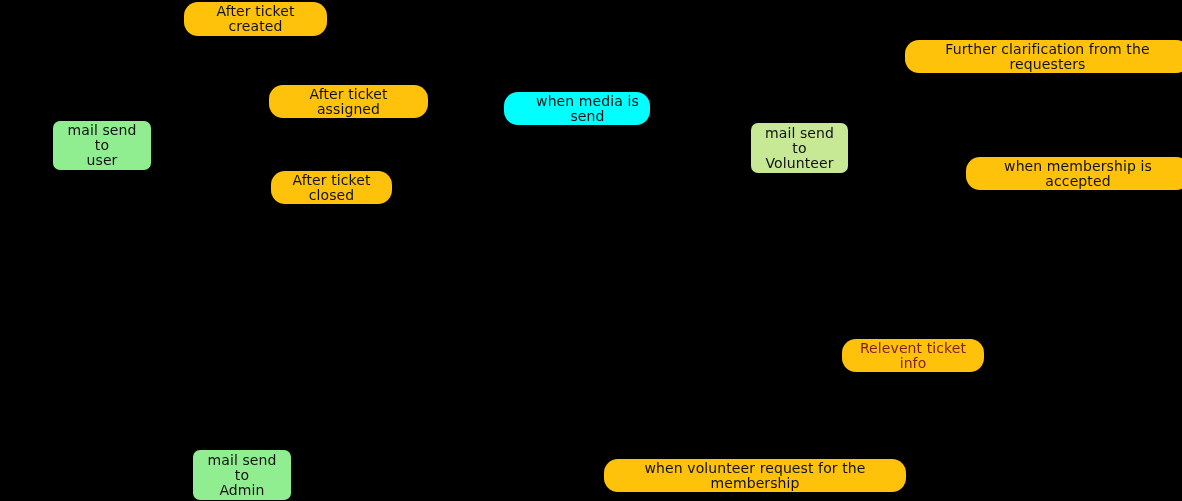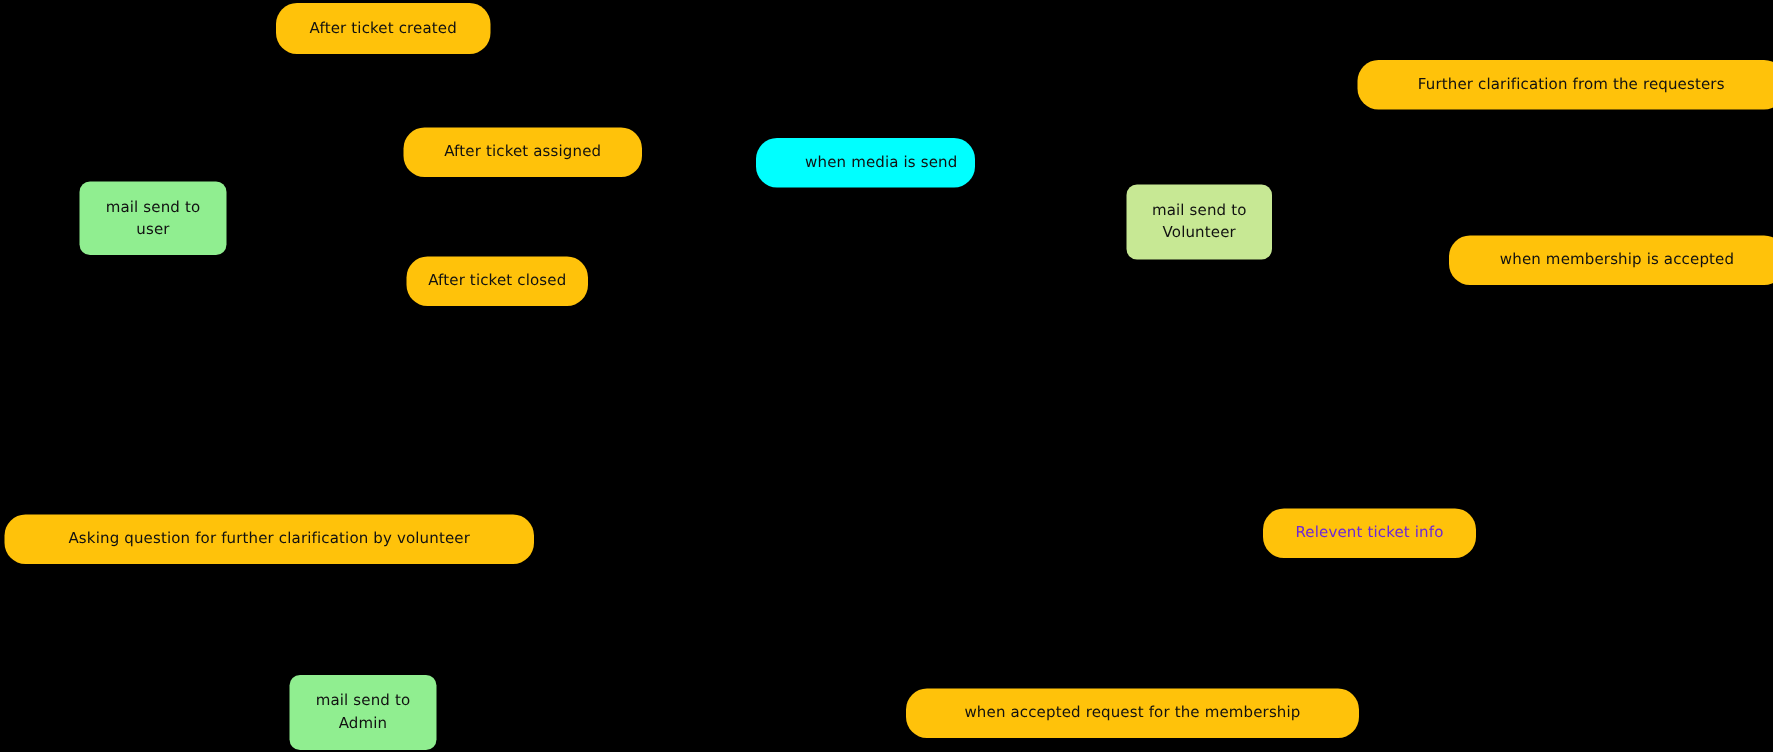"After ticket created" .node { font-size: 10px -> 14px }
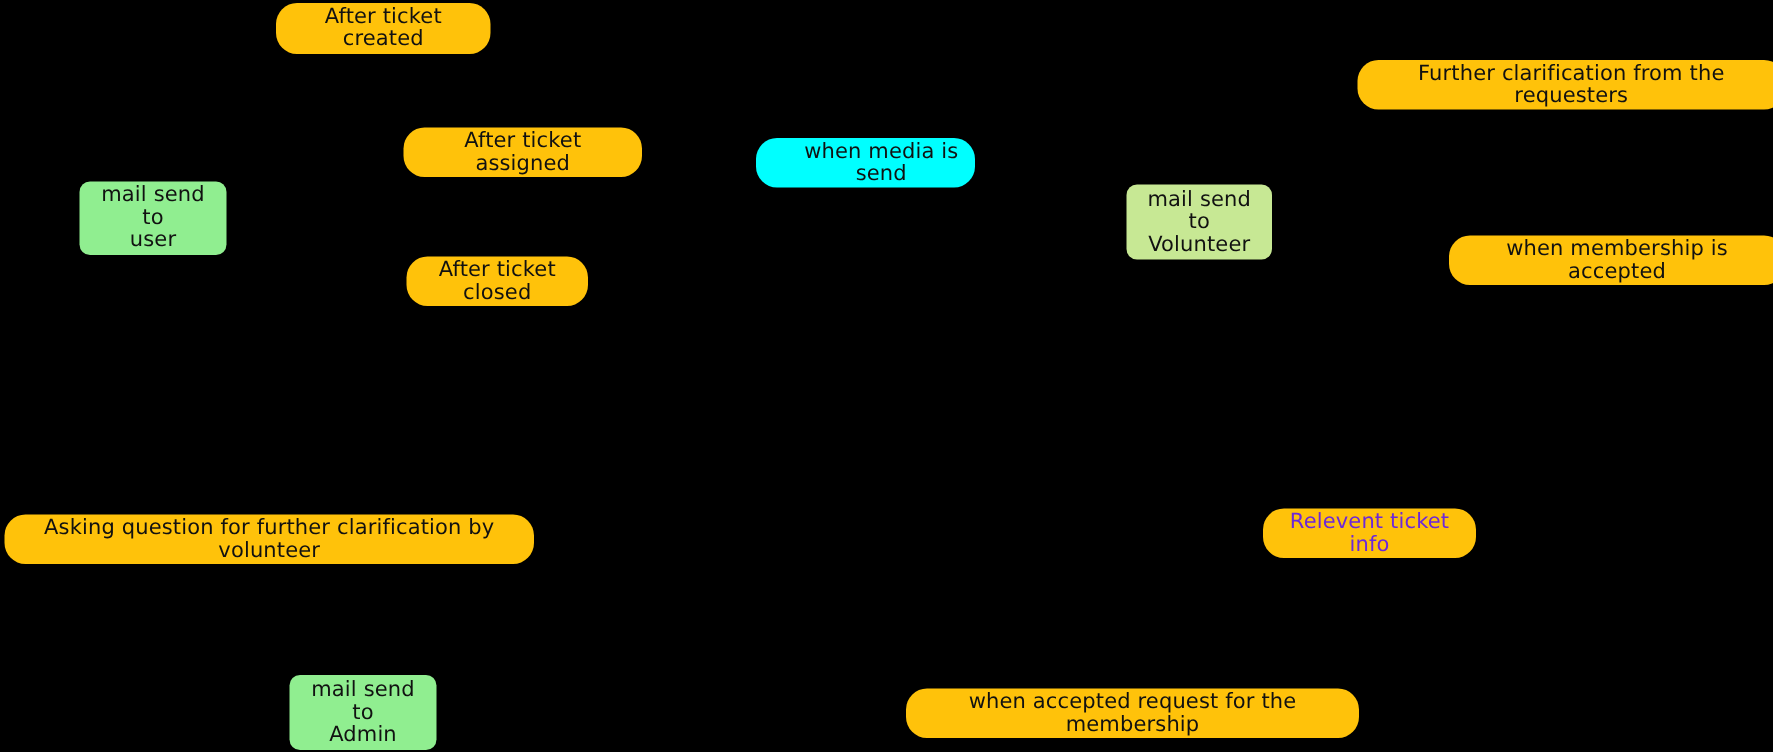"Asking question for further" div.node { html: <div>Asking question for further clarification by volunteer</div> -> none }
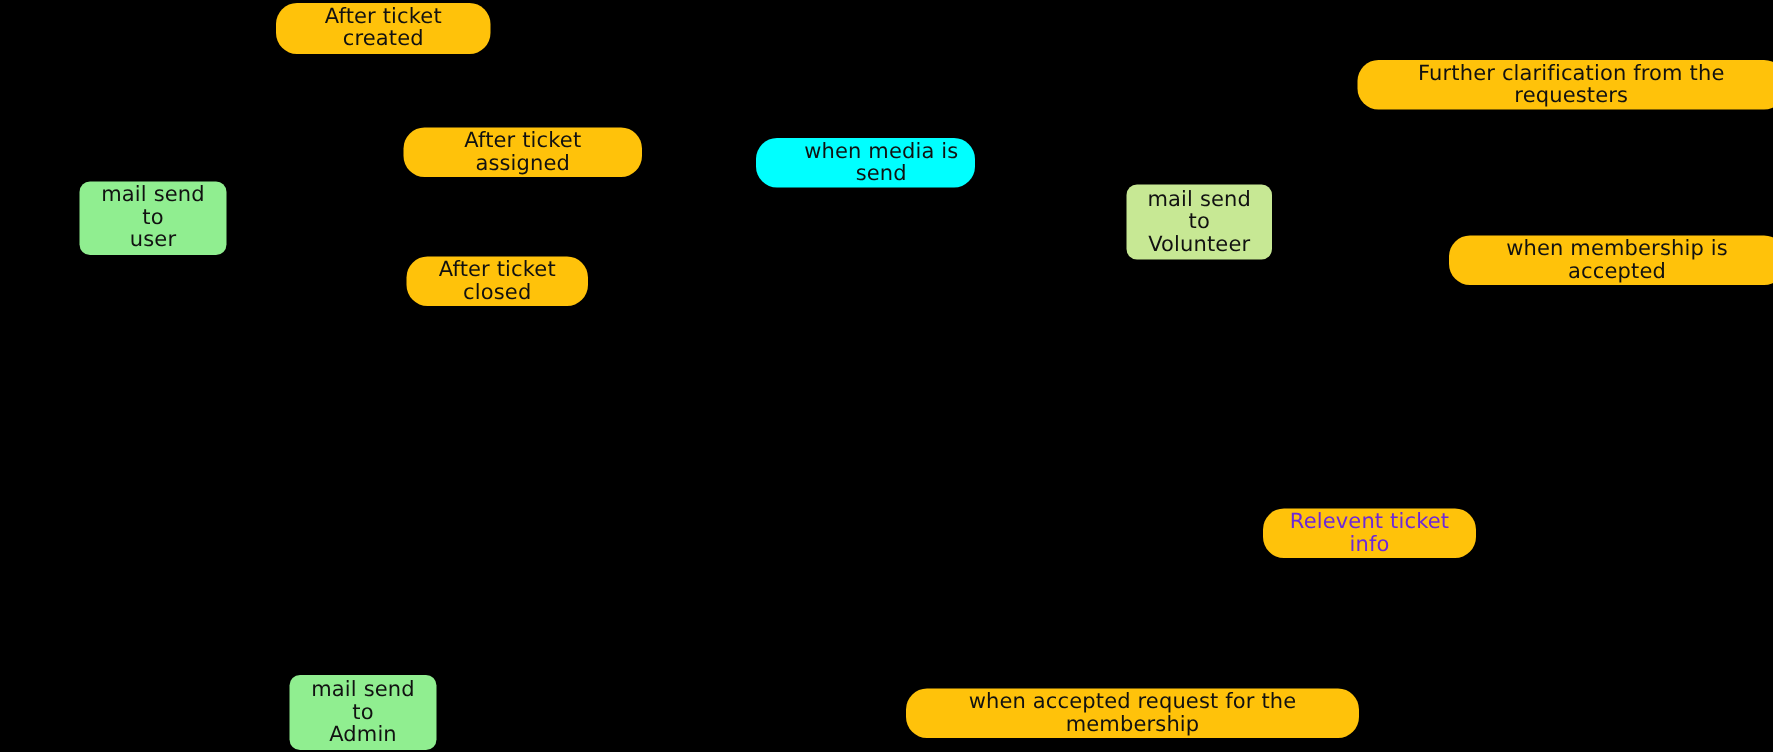"Relevent ticket info" div.node { color: #6d28d9 -> #7f1d1d }
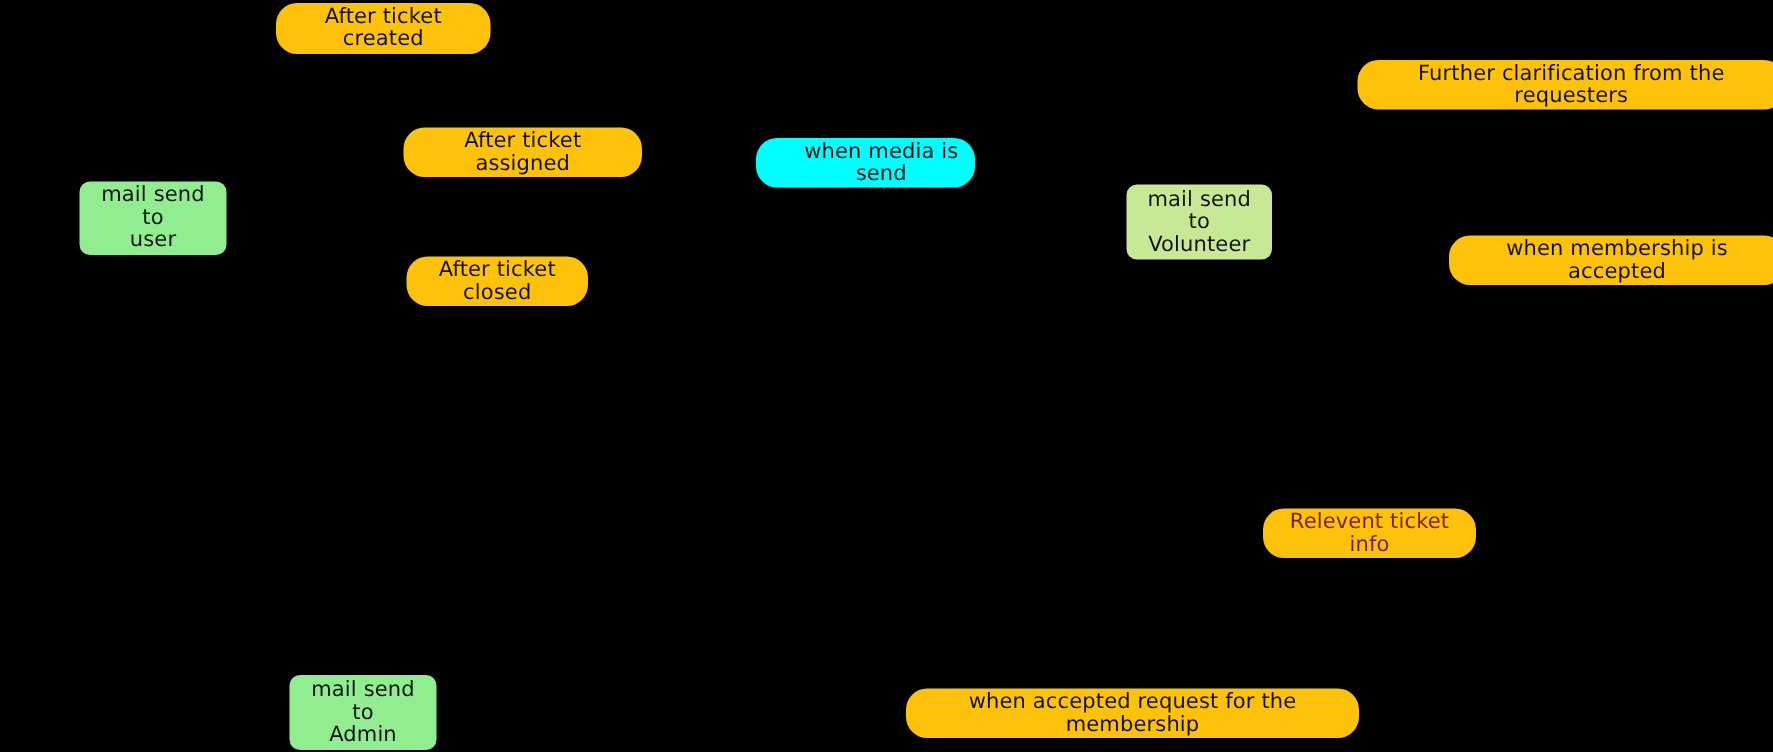"when accepted request for the" div.node { text: accepted -> volunteer }
